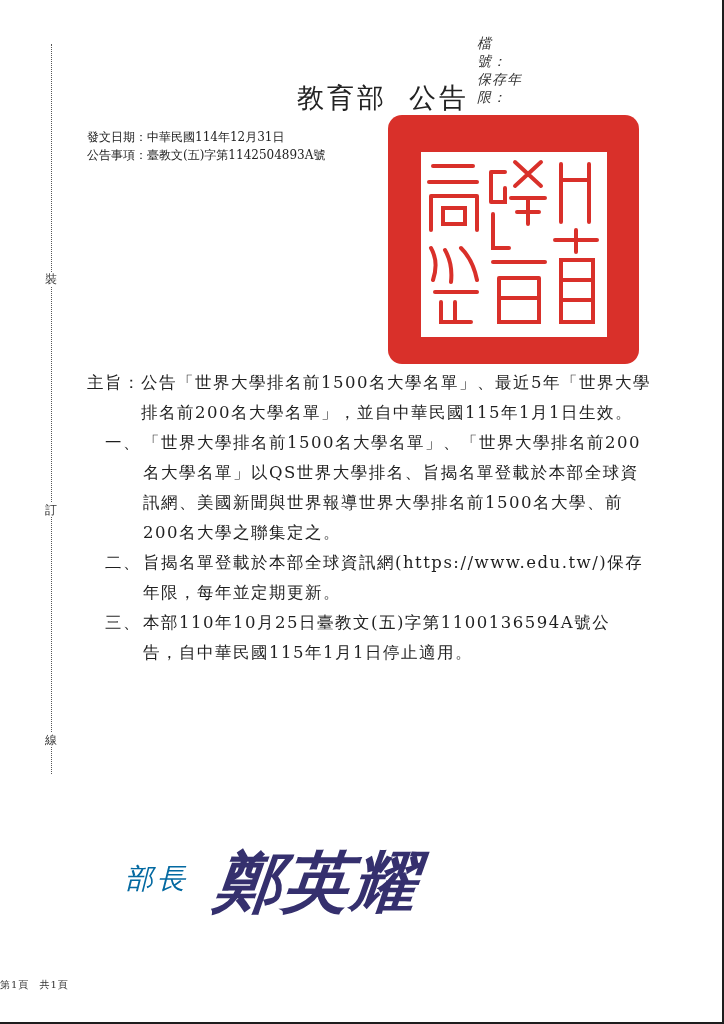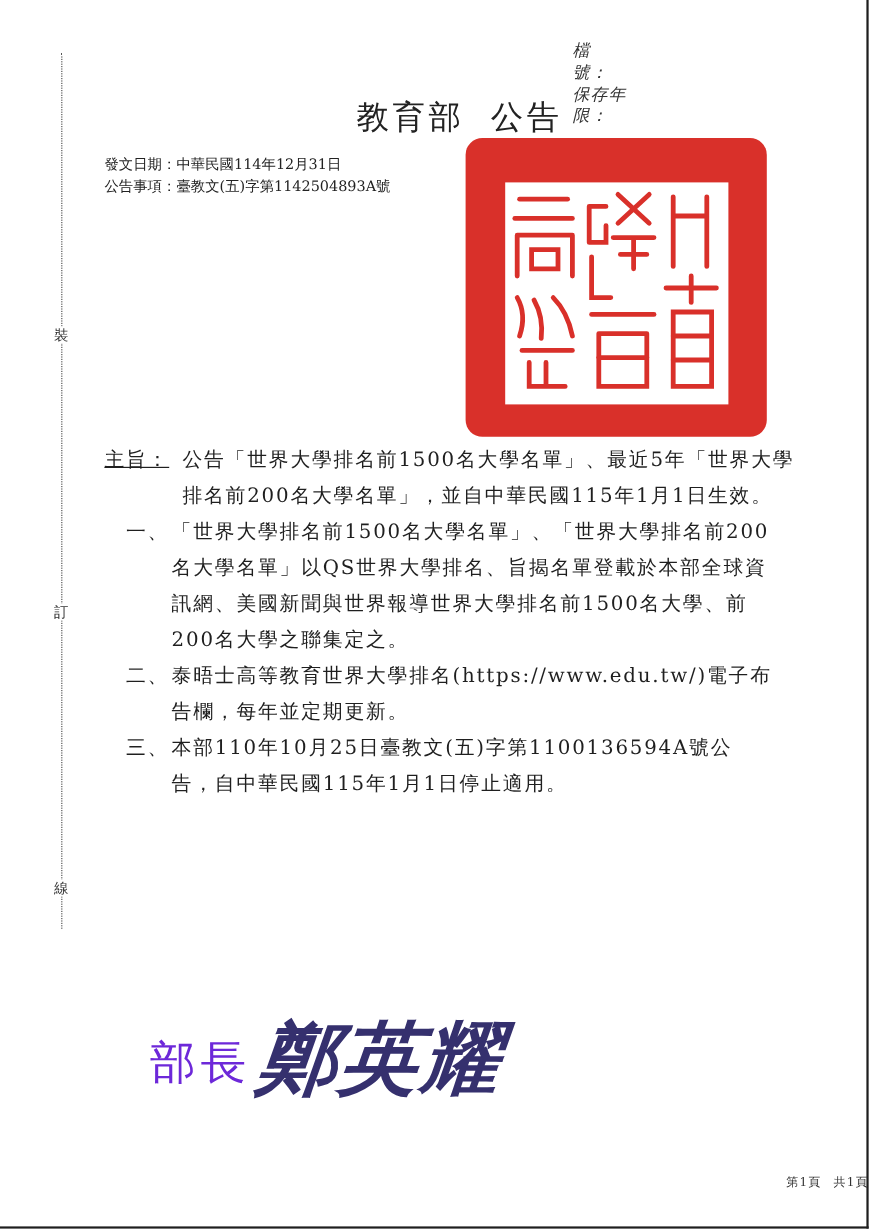"主旨：" .para .lead { text-decoration: underline -> none }
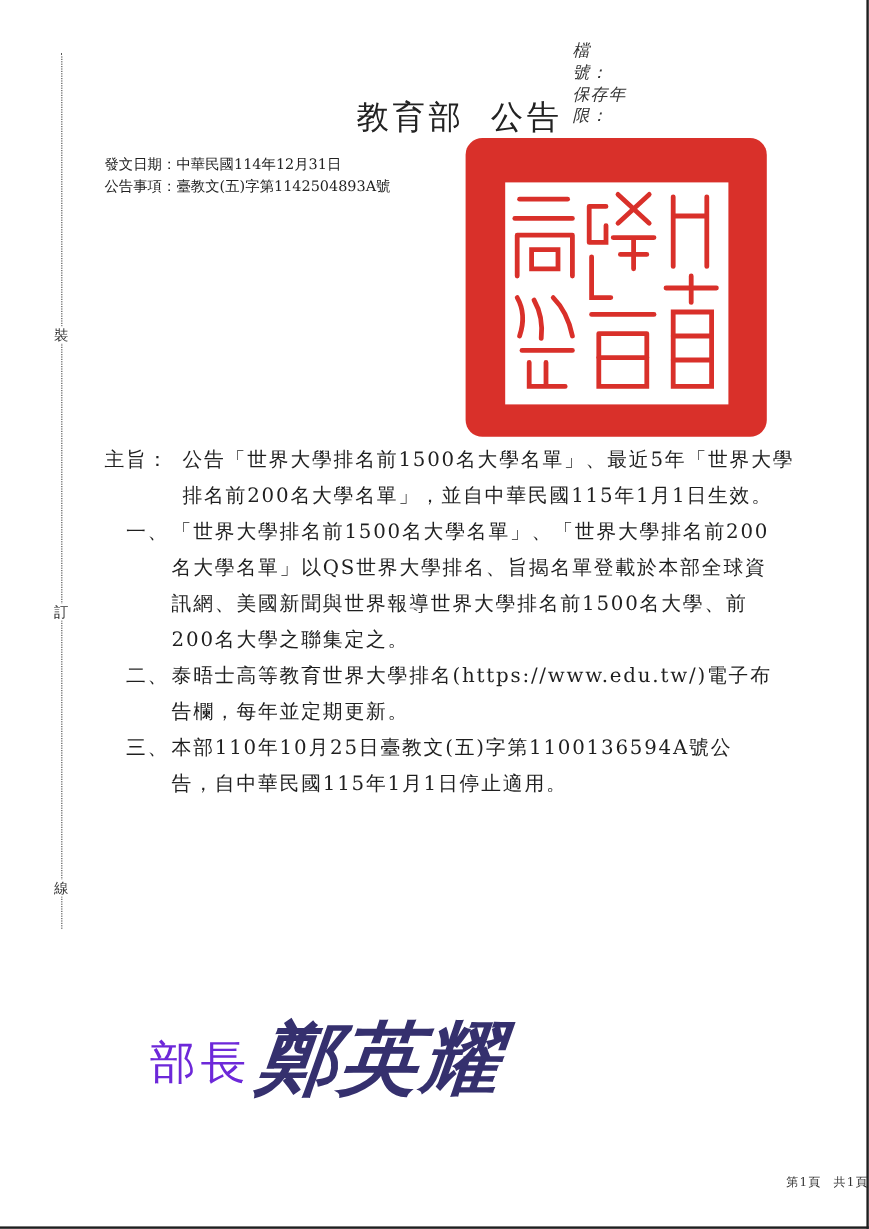"公告「世界大學排名前1500名大學名單」、最近5年「世界大學排名前200名大學名" .para .content { margin-left: 11px -> none }
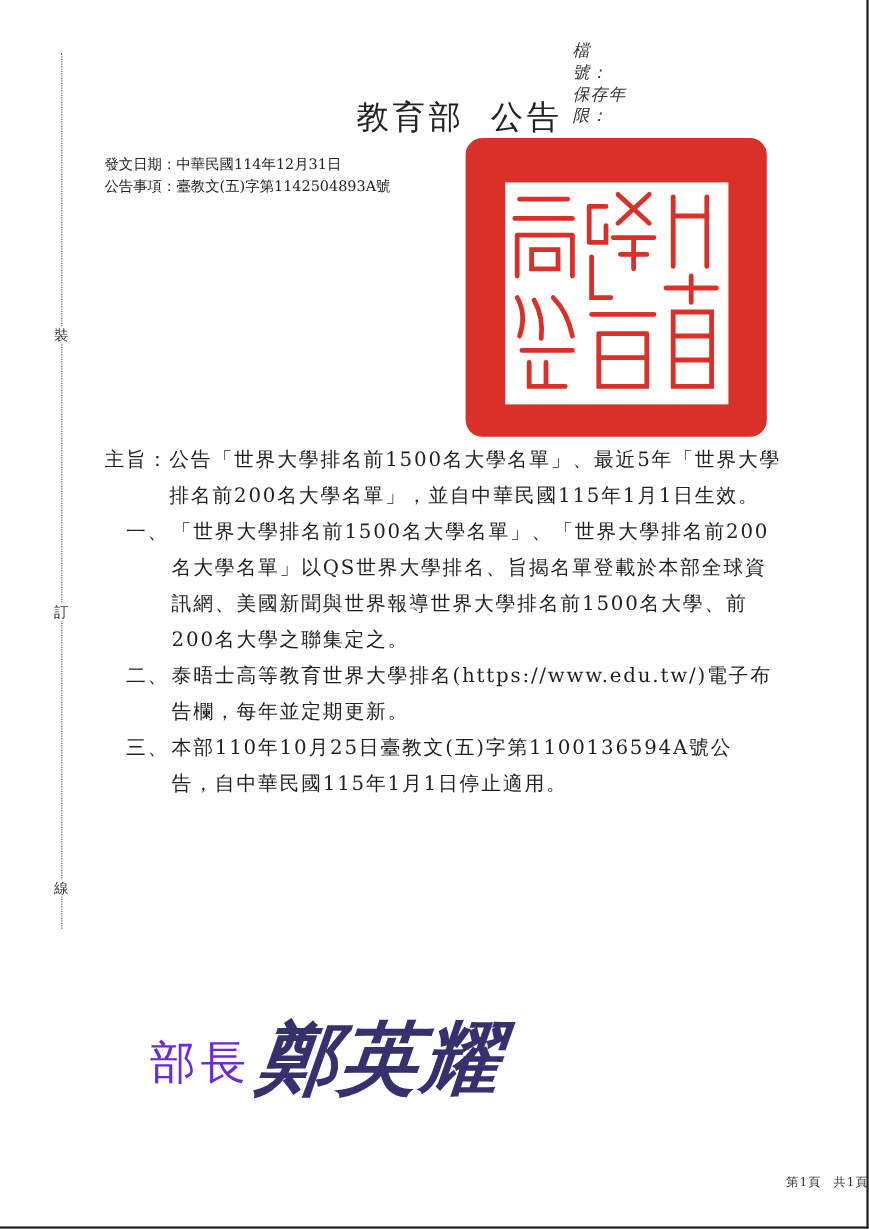"泰晤士高等教育世界大學排名(https://www.edu.tw/)電子布告欄，" span.content { text: 泰晤士高等教育世界大學排名(https://www.edu.tw/)電子布告欄 -> 旨揭名單登載於本部全球資訊網(https://www.edu.tw/)保存年限 }
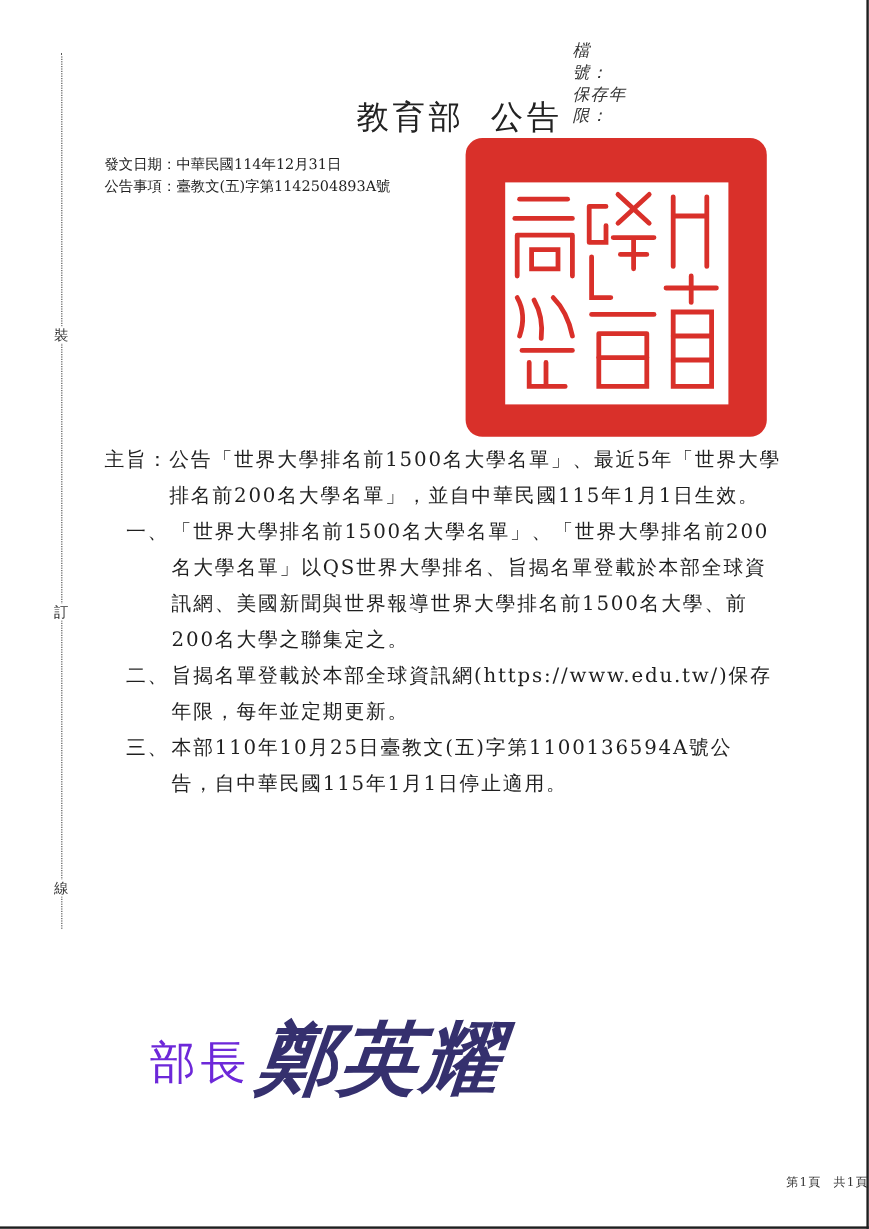"部長" .sig-title { color: #6d28d9 -> #0369a1; font-size: 38px -> 28px; font-style: none -> italic }
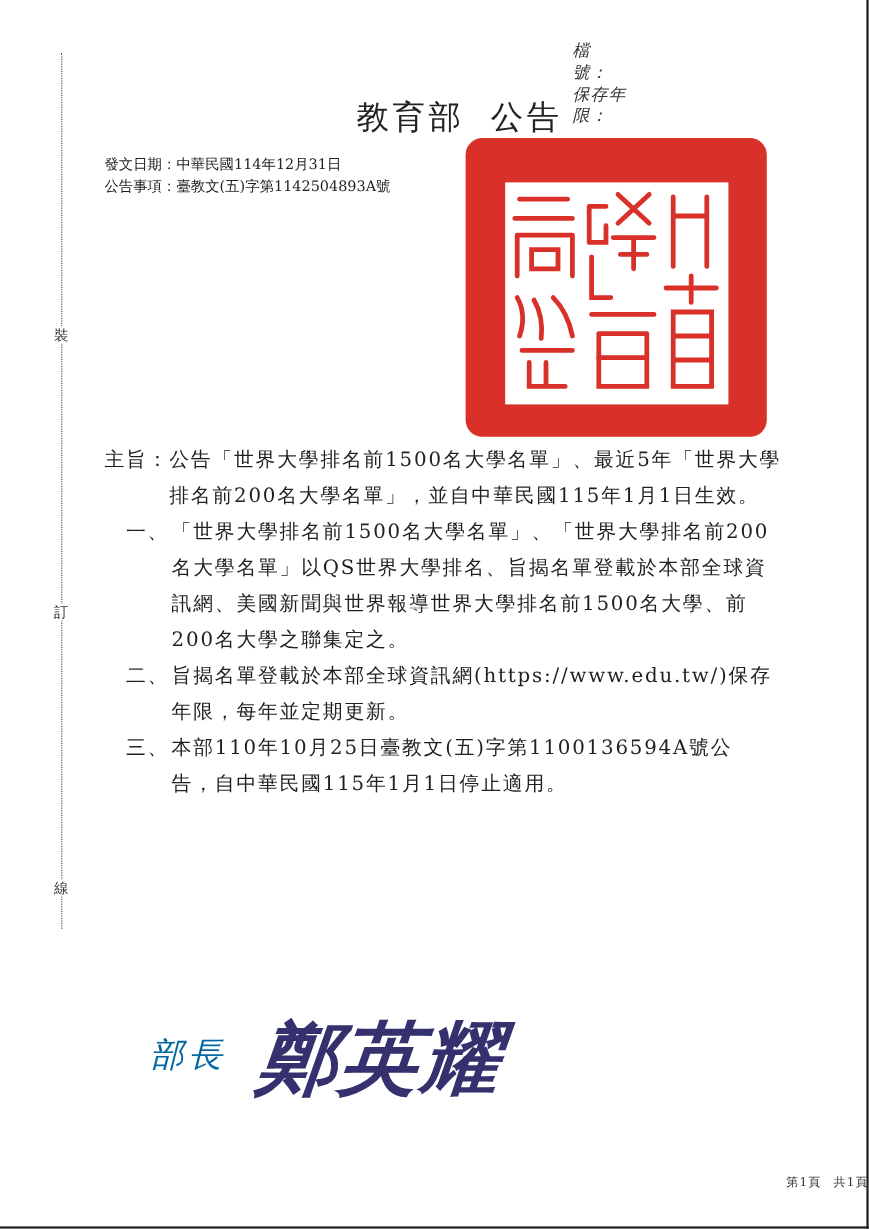"第1頁 共1頁" .footer { text-align: right -> left }
